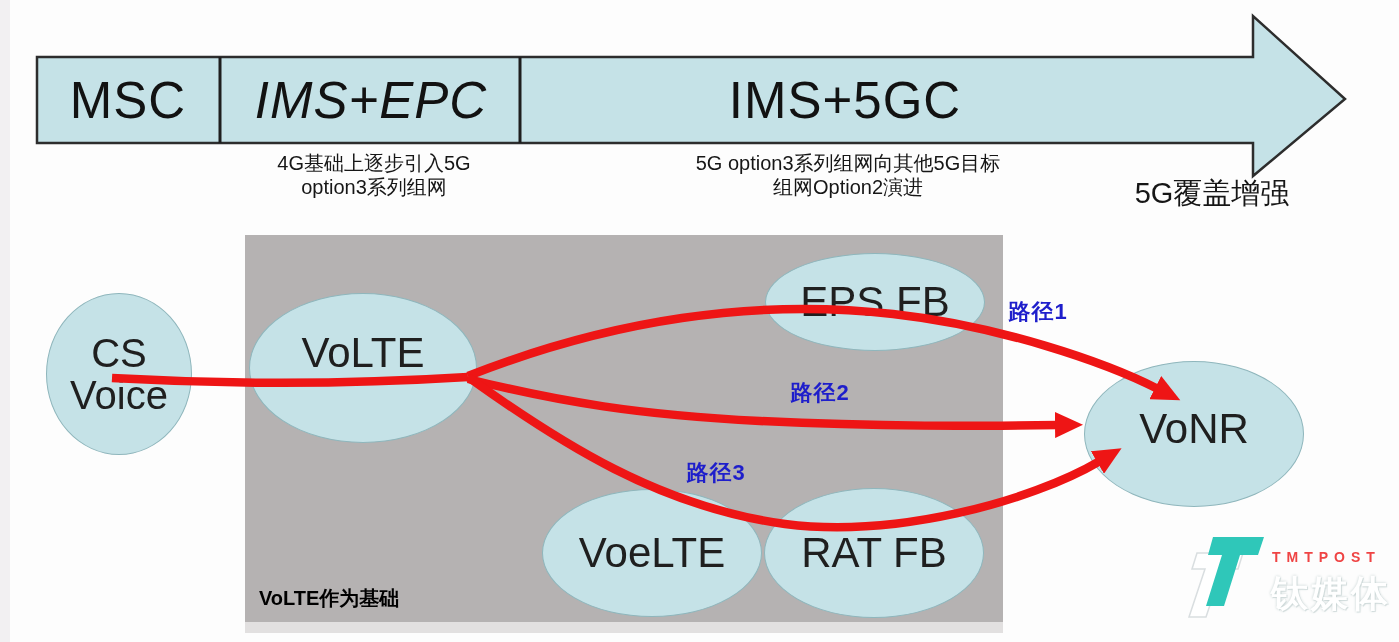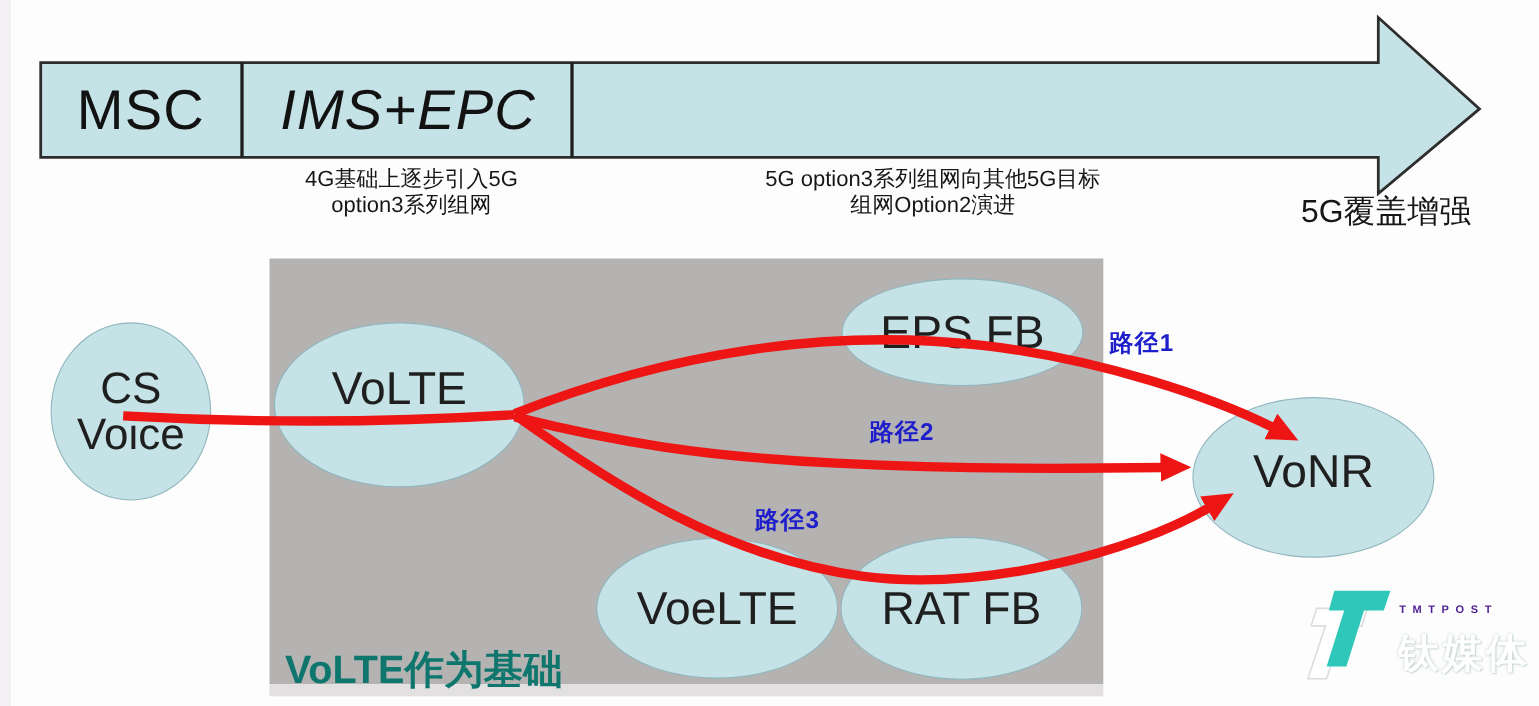"IMS+5GC" div.abs { html: none -> <div>IMS+5GC</div> }
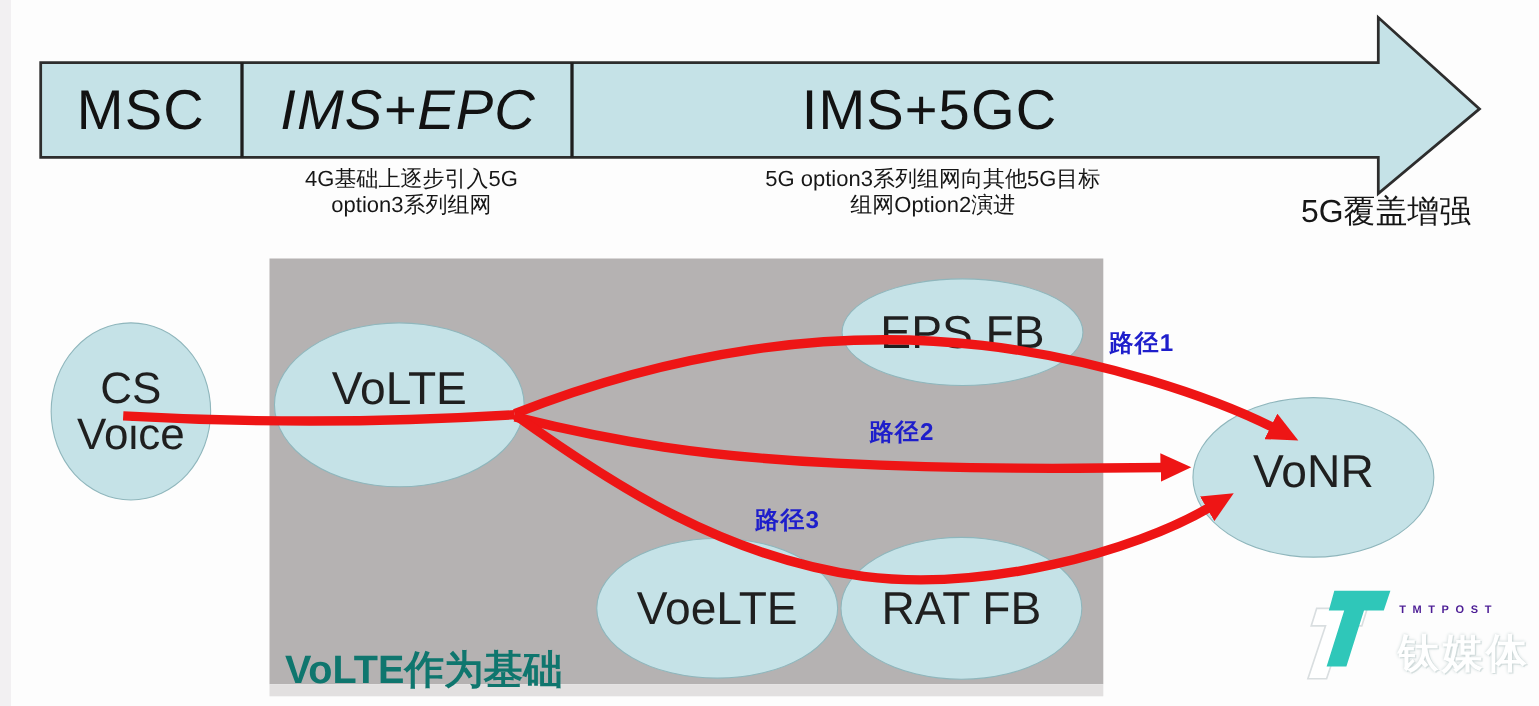"5G覆盖增强" .caption.single { margin-left: 48px -> none }
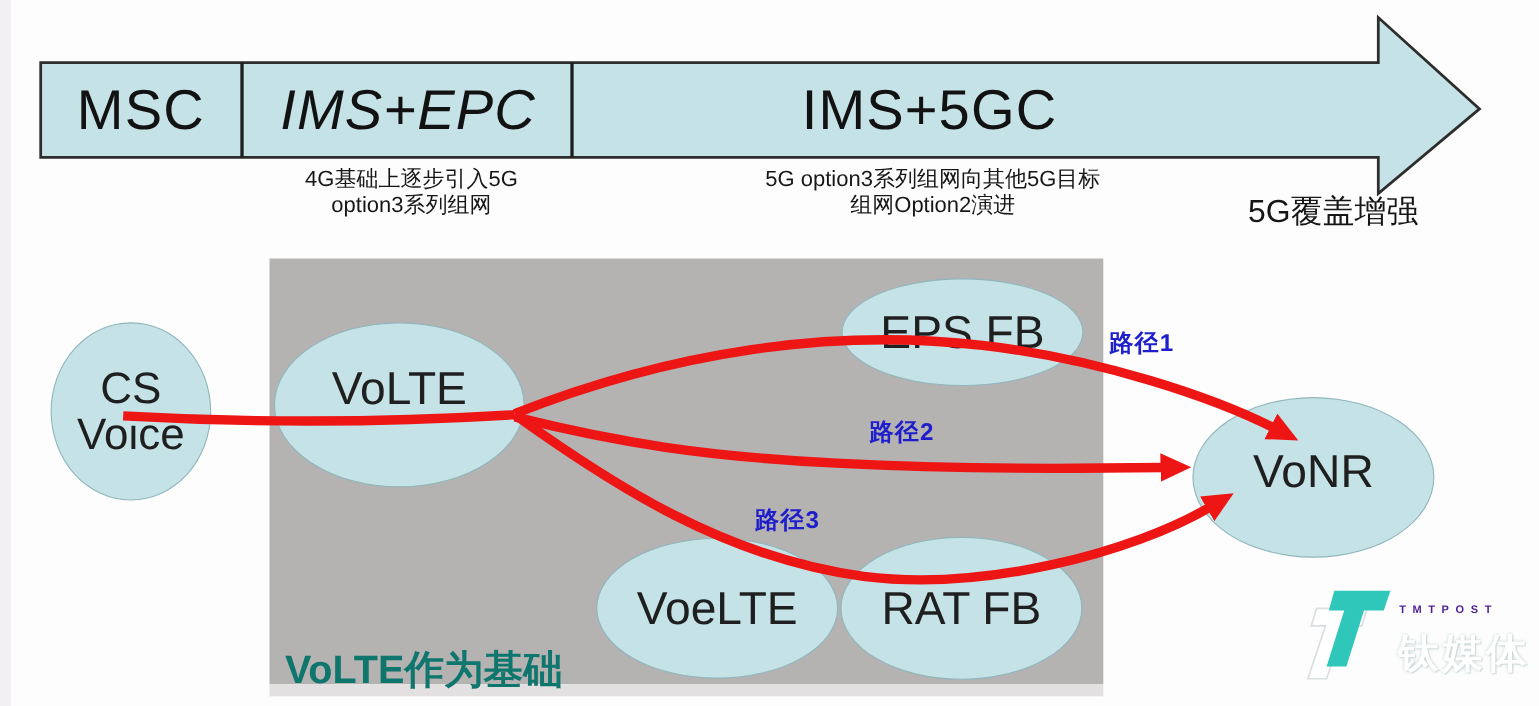"TMTPOST" #wm-en { color: #4c1d95 -> #ef4444; font-size: 10px -> 14px }
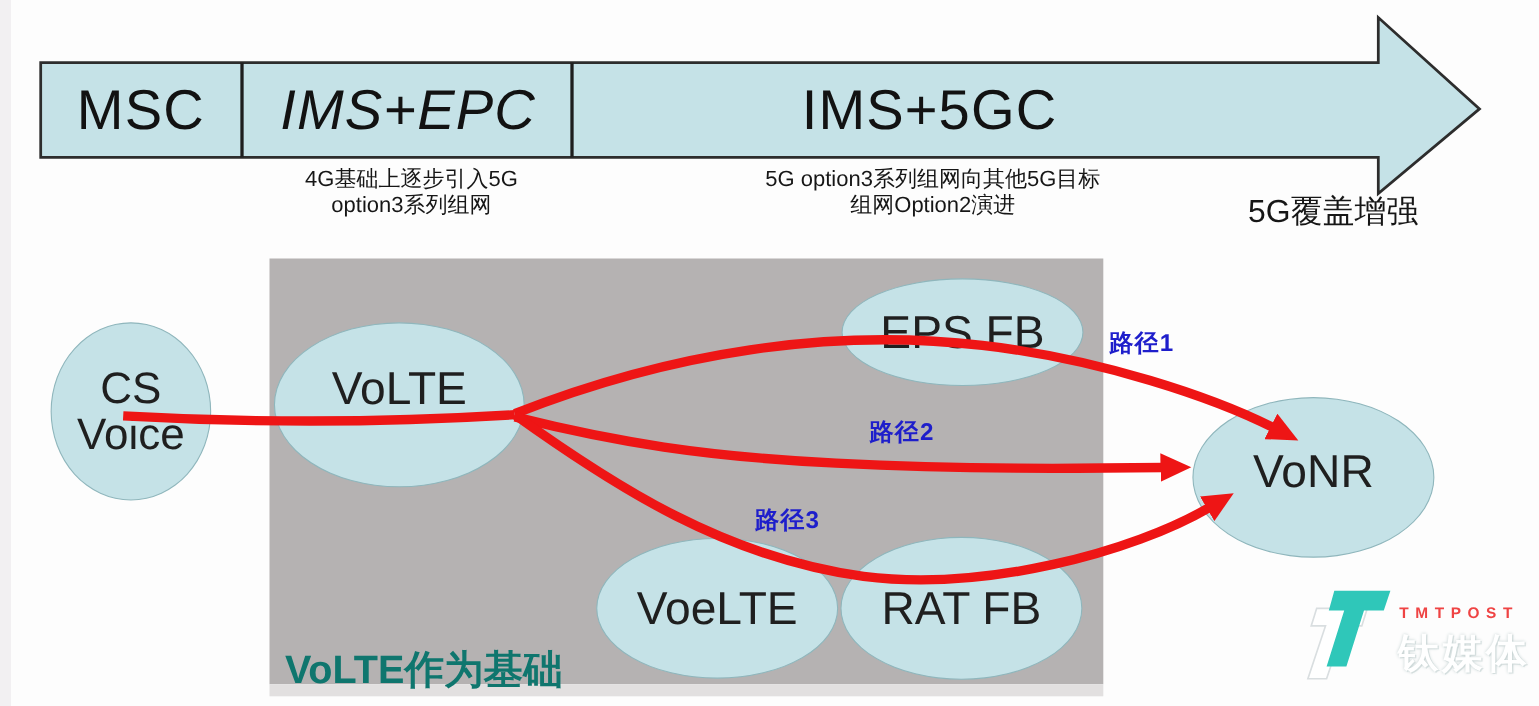"VoLTE作为基础" #gray-box-label { color: #0f766e -> #000000; font-size: 36px -> 20px }
